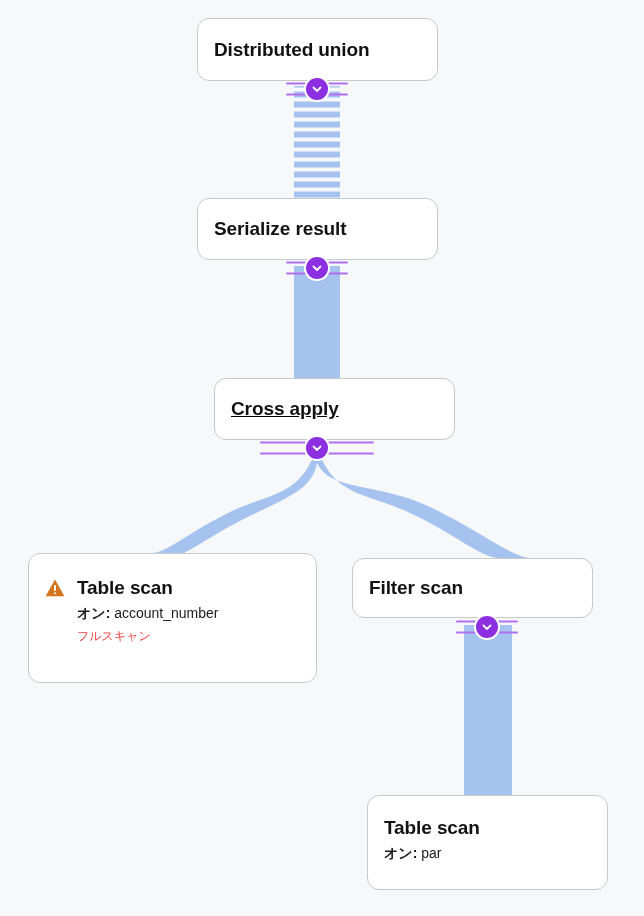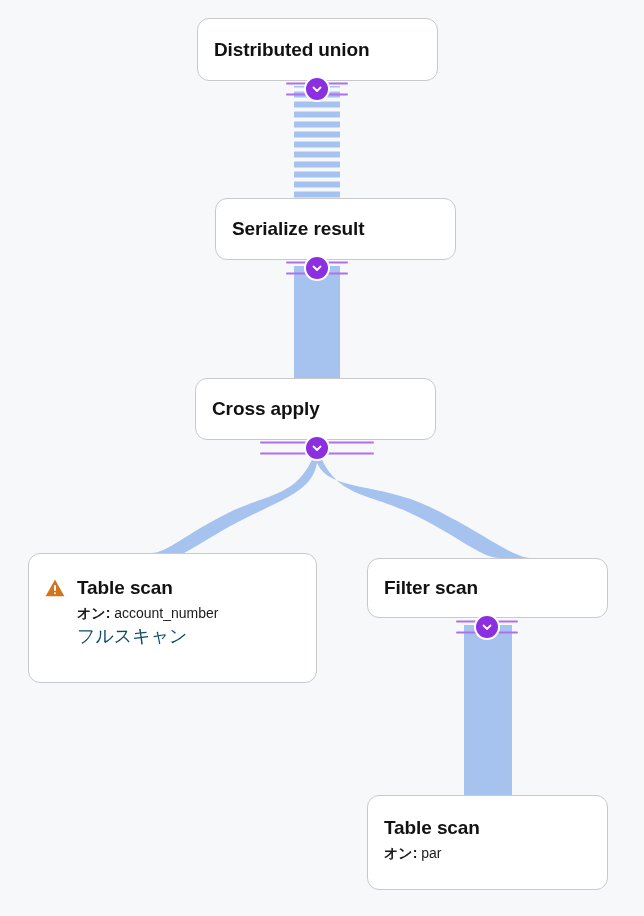"Serialize result" div.node { left: 215px -> 197px }
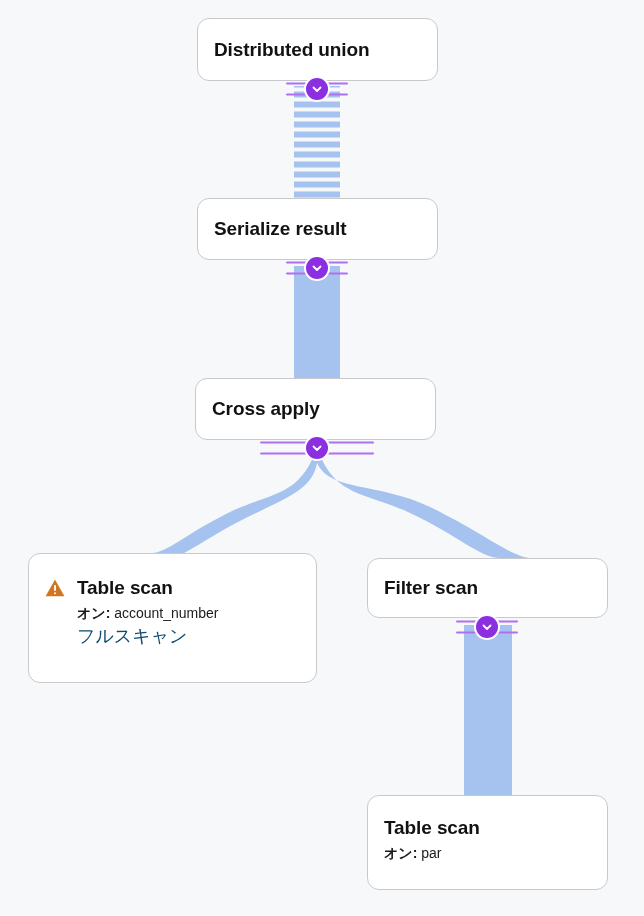"Cross apply" div.node { left: 195px -> 214px; text-decoration: none -> underline }
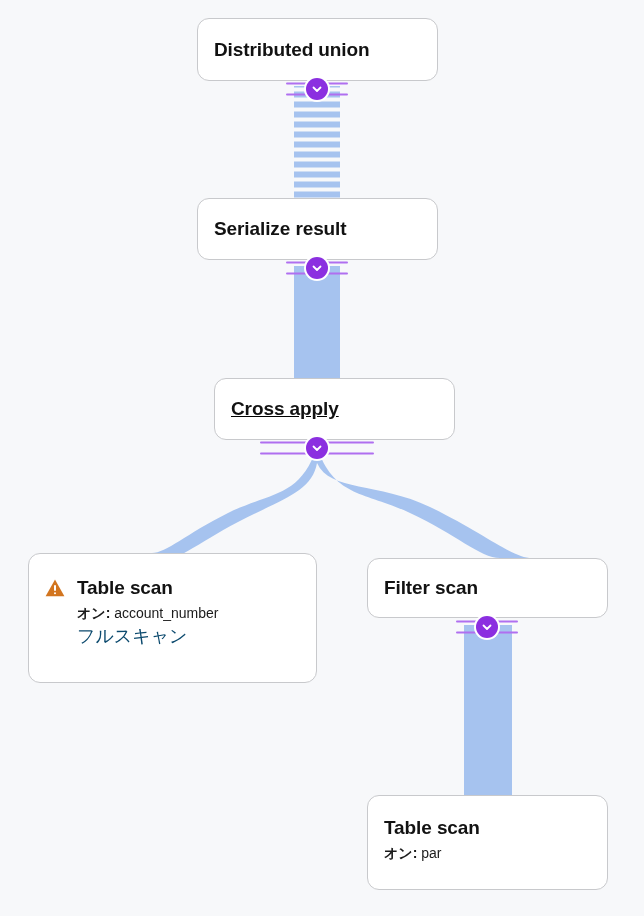"Filter scan" div.node { left: 367px -> 352px }
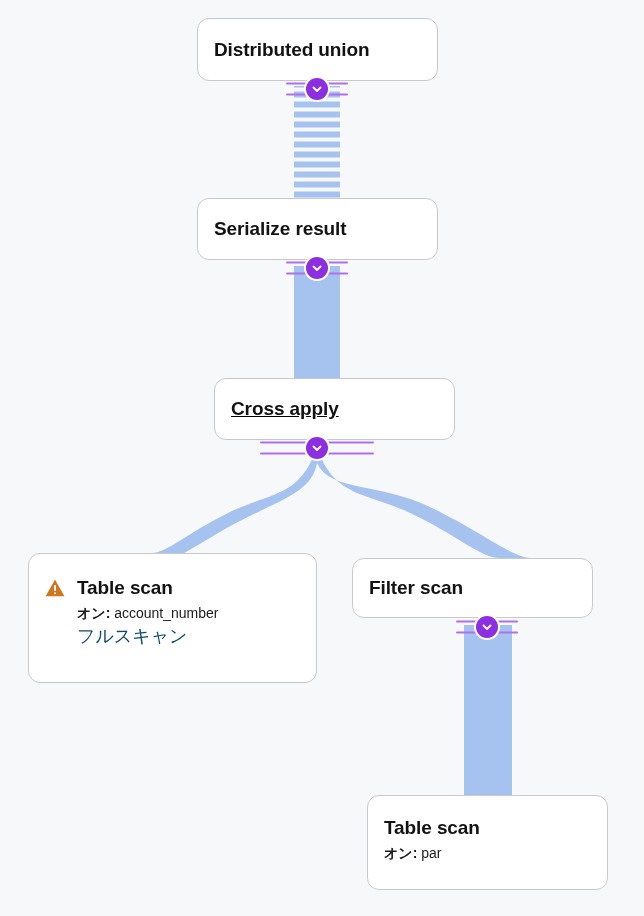"フルスキャン" .node-note { color: #0c4a6e -> #ef4444; font-size: 18px -> 12px }
